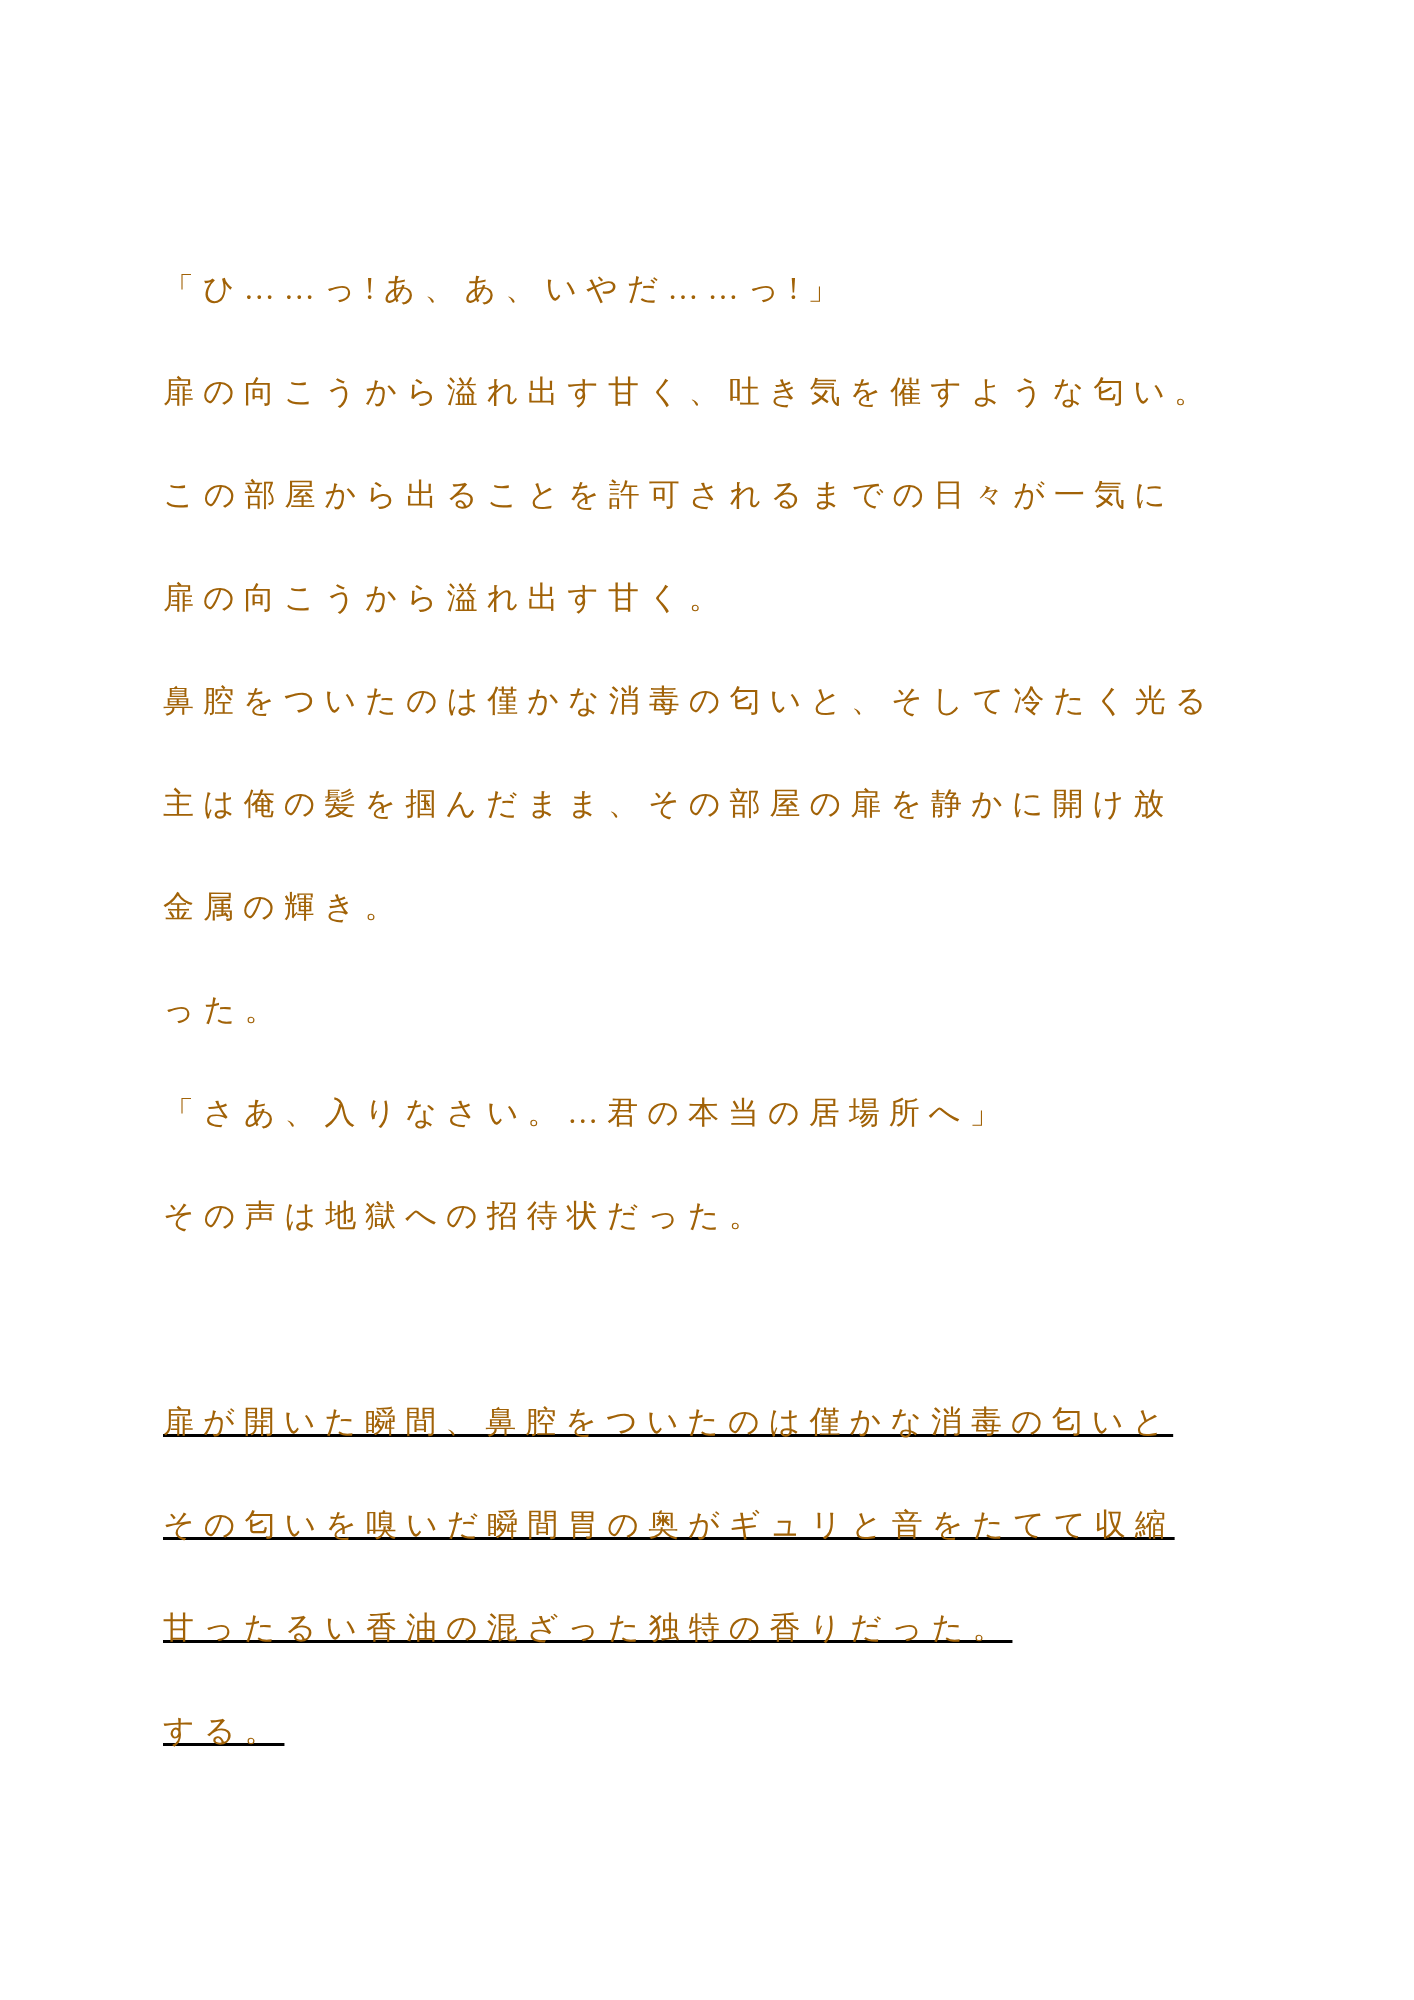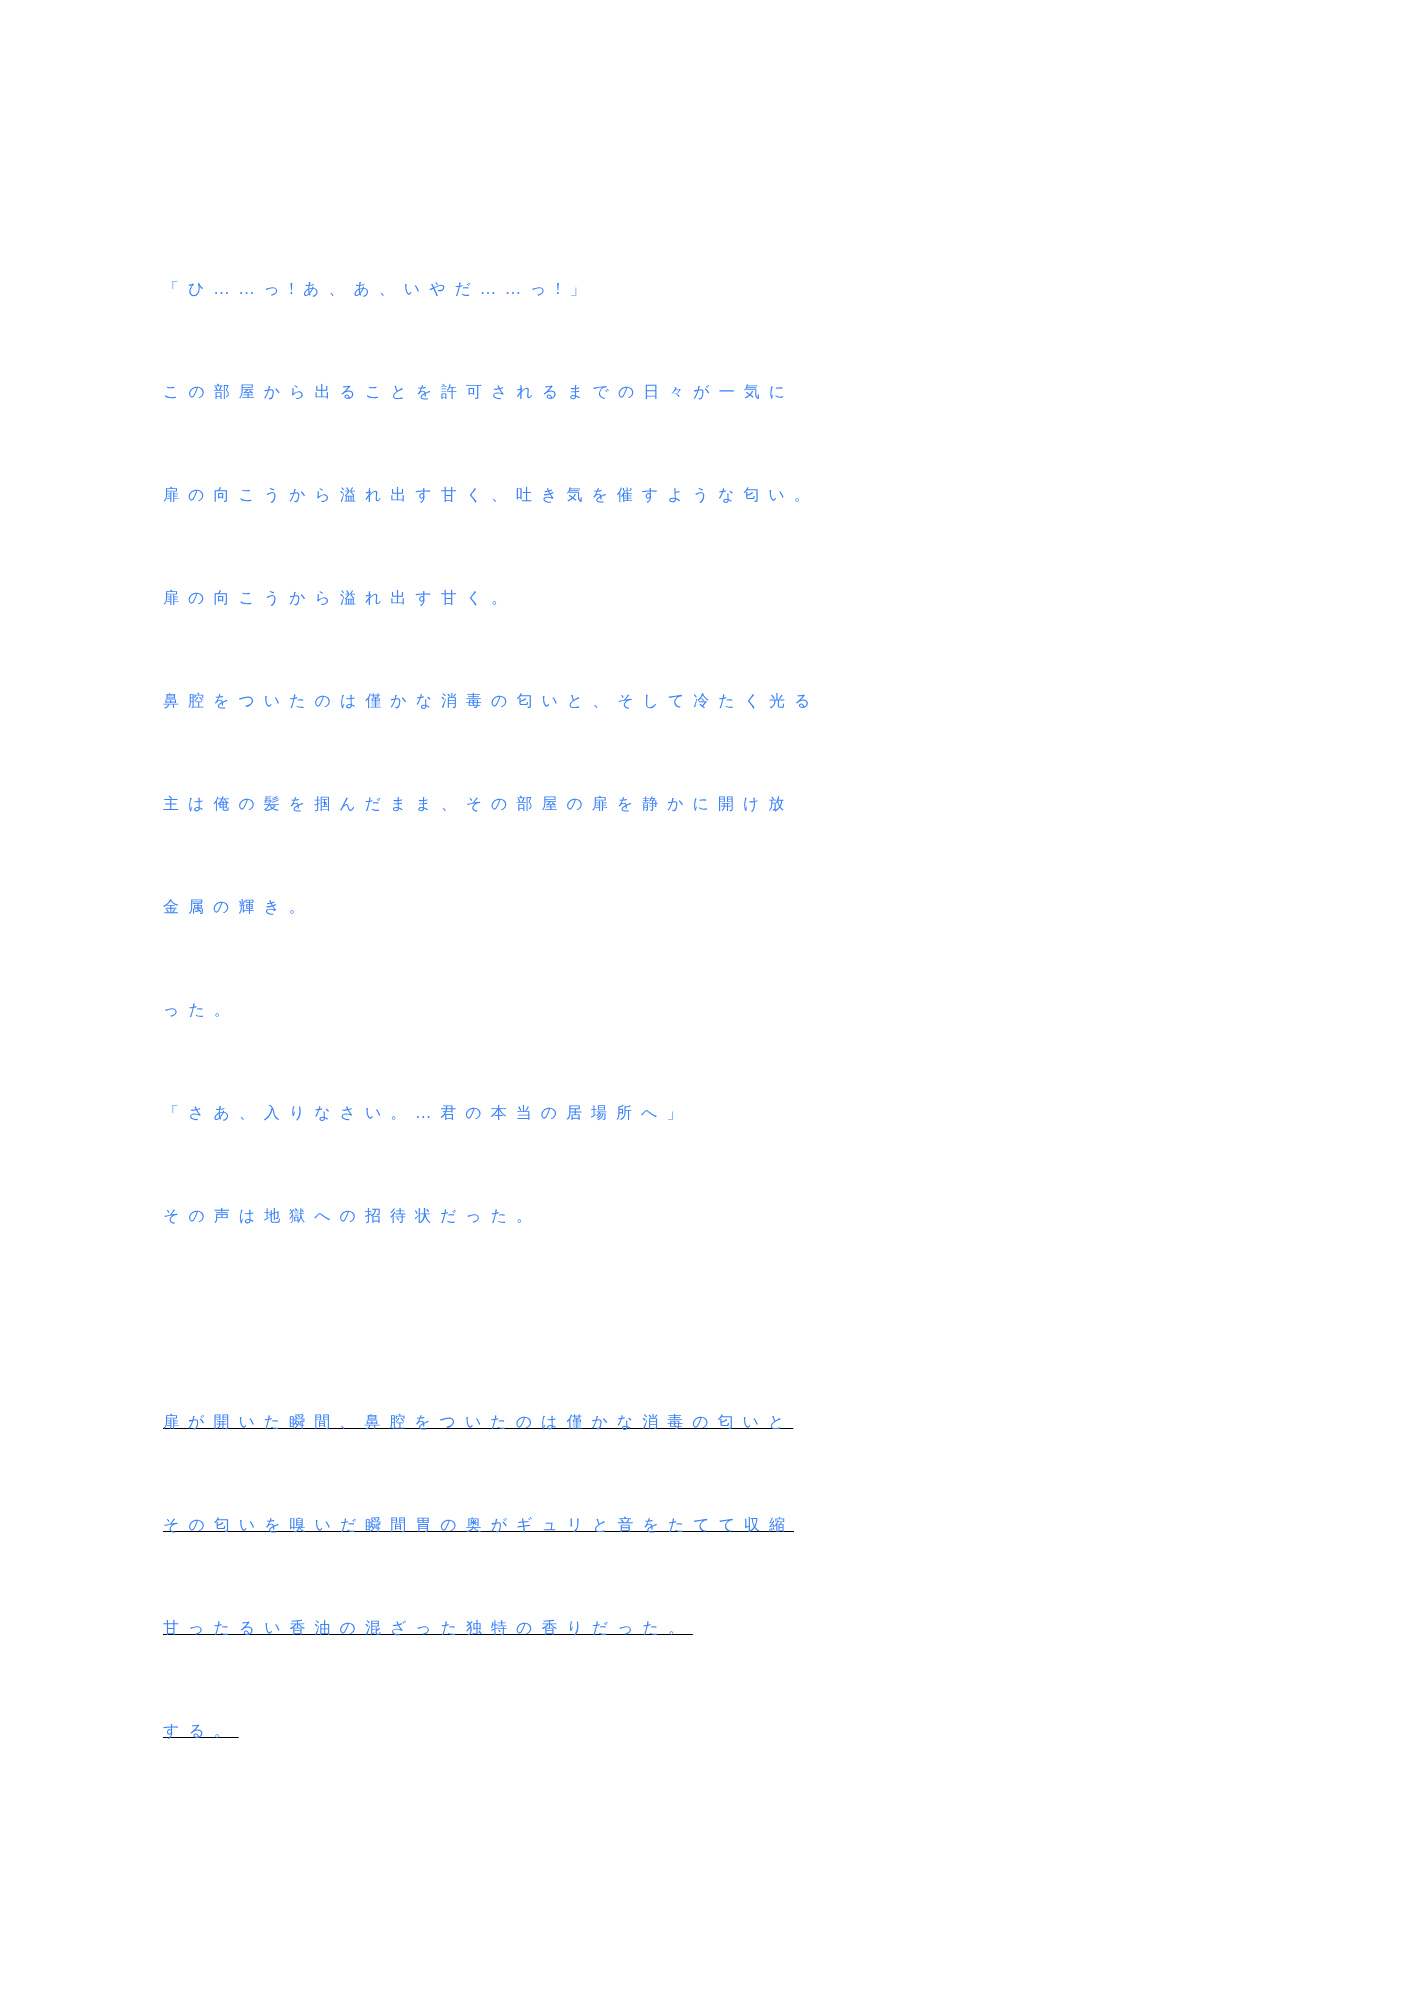"「ひ……っ!あ、あ、いやだ……っ!」" .line { color: #3b82f6 -> #a16207; font-size: 16px -> 31px }
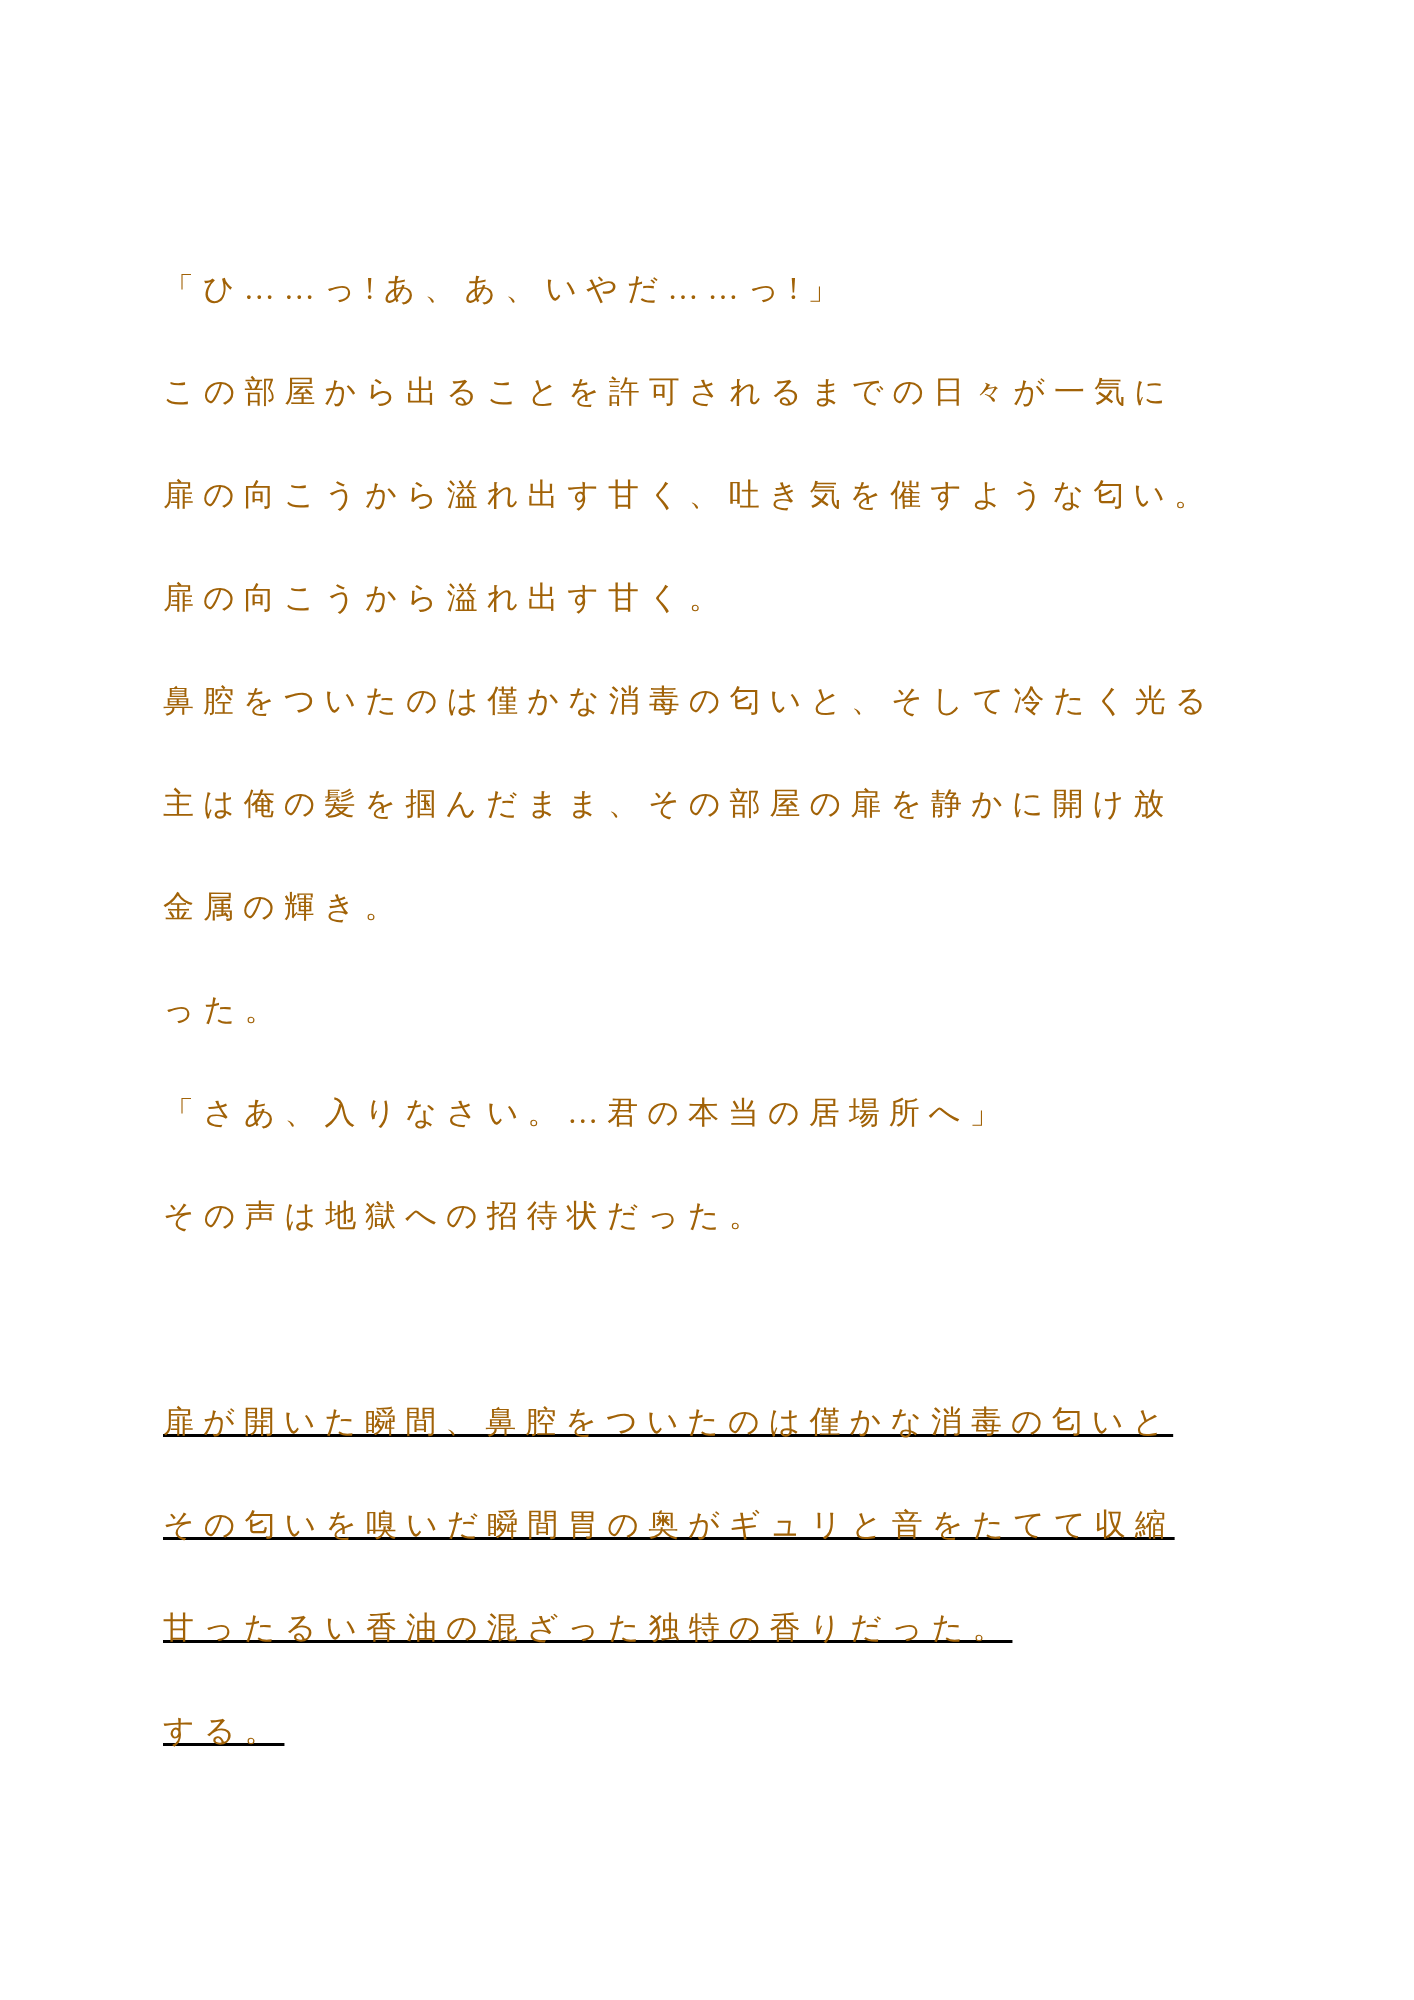"この部屋から出ることを許可されるまでの日々が一気に" p.line { order: before "扉の向こうから溢れ出す甘く、吐き気を催すような匂い。" -> after "扉の向こうから溢れ出す甘く、吐き気を催すような匂い。" }
